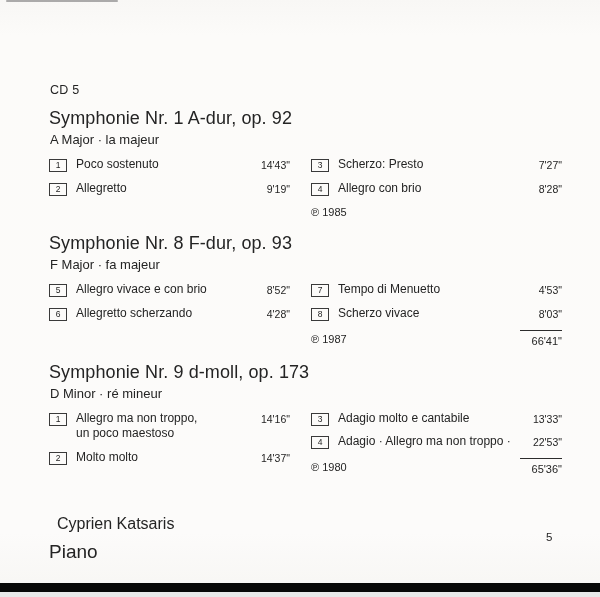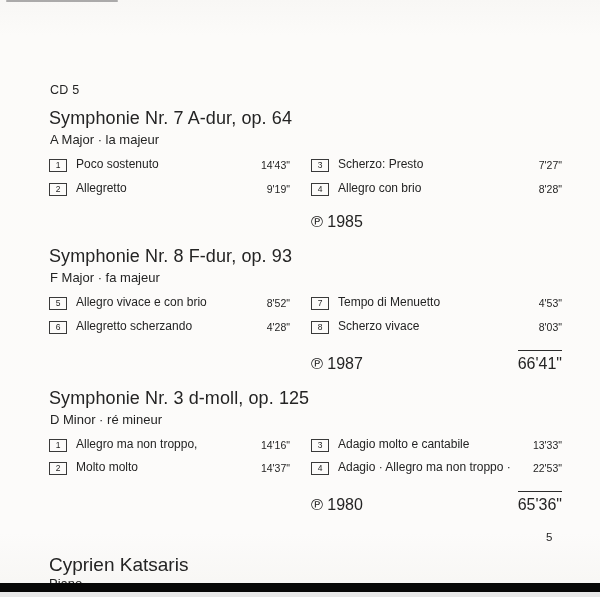"Symphonie Nr. 7 A-dur, op." h2.sym-title { text: 7 A-dur, op. 64 -> 1 A-dur, op. 92 }
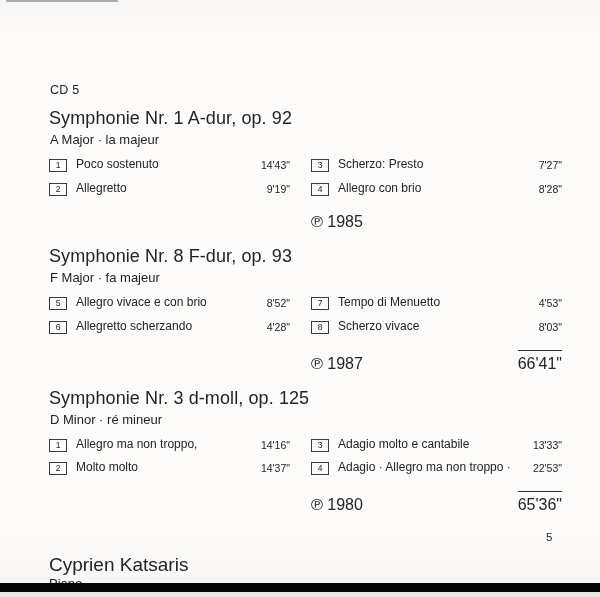"℗ 1985" .meta { align-items: flex-end -> center; font-size: 16px -> 11px; margin-top: 15px -> 1px }
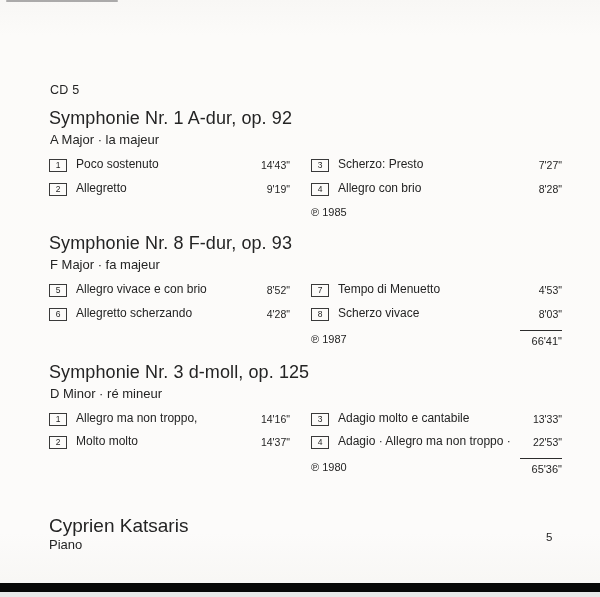"Symphonie Nr. 3 d-moll, op." h2.sym-title { text: 3 d-moll, op. 125 -> 9 d-moll, op. 173 }
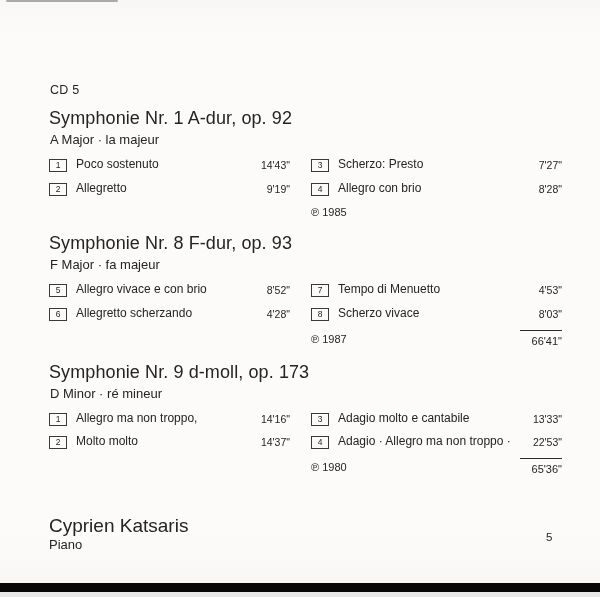"un poco maestoso" span.l2 { html: none -> <span>un poco maestoso</span> }
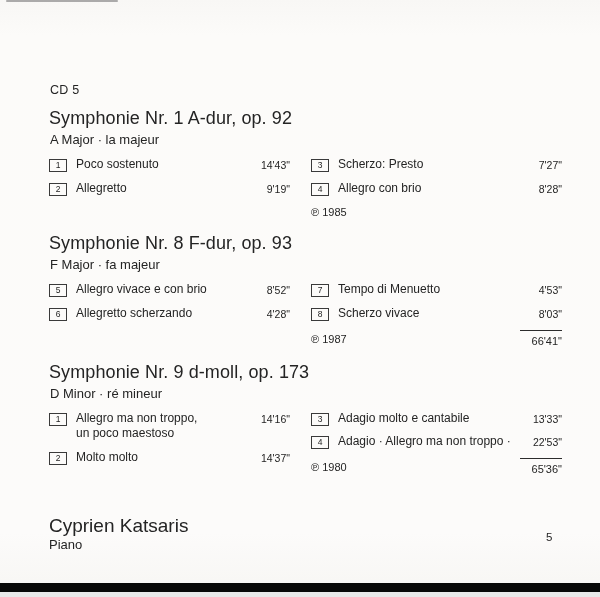"Cyprien Katsaris" .artist-name { font-size: 19px -> 16px; margin: 0 -> 8px }
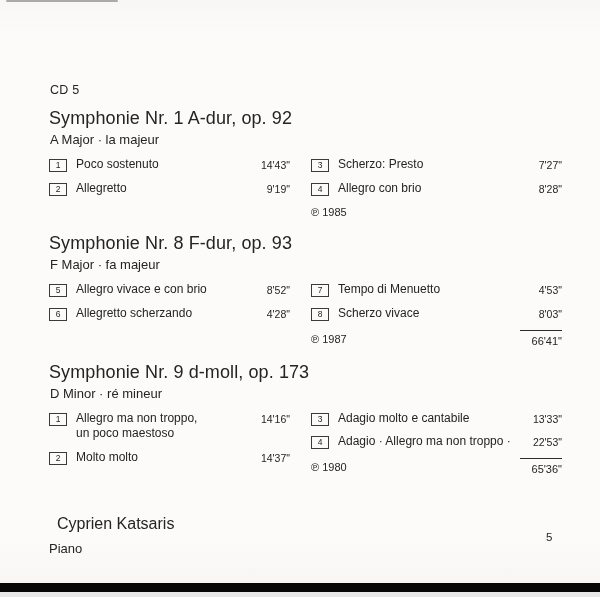"Piano" .artist-role { font-size: 13px -> 19px }
